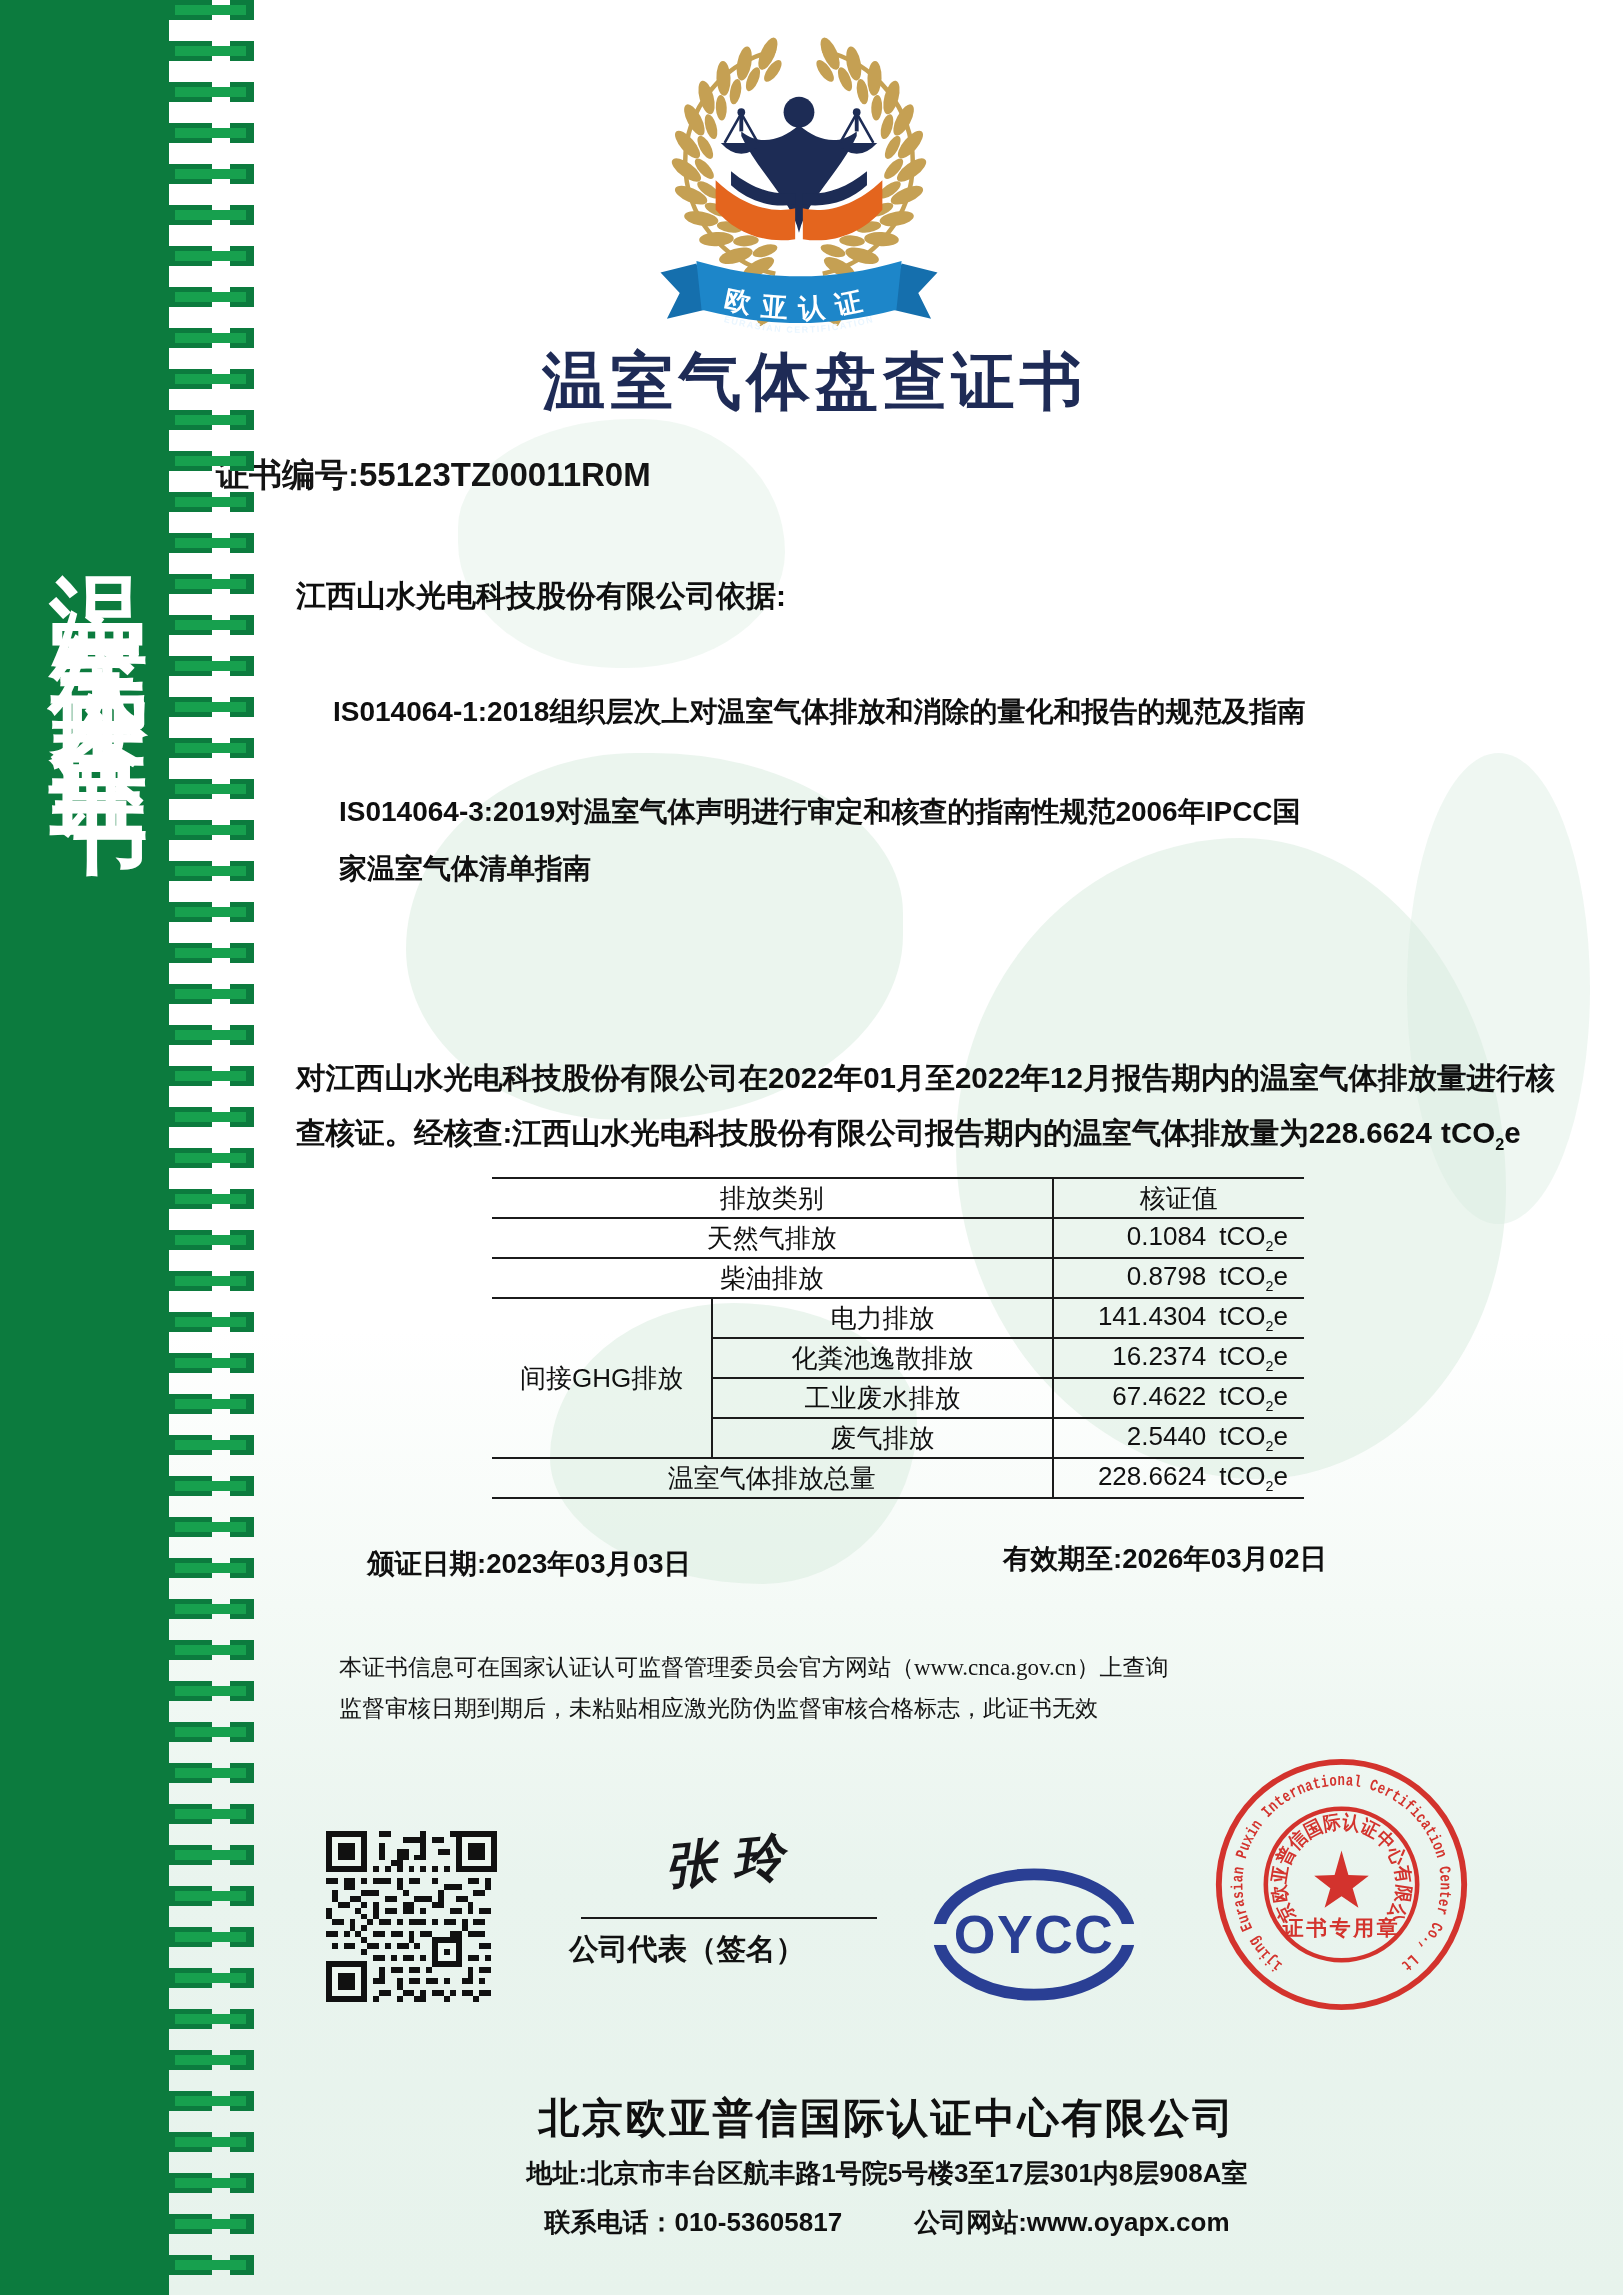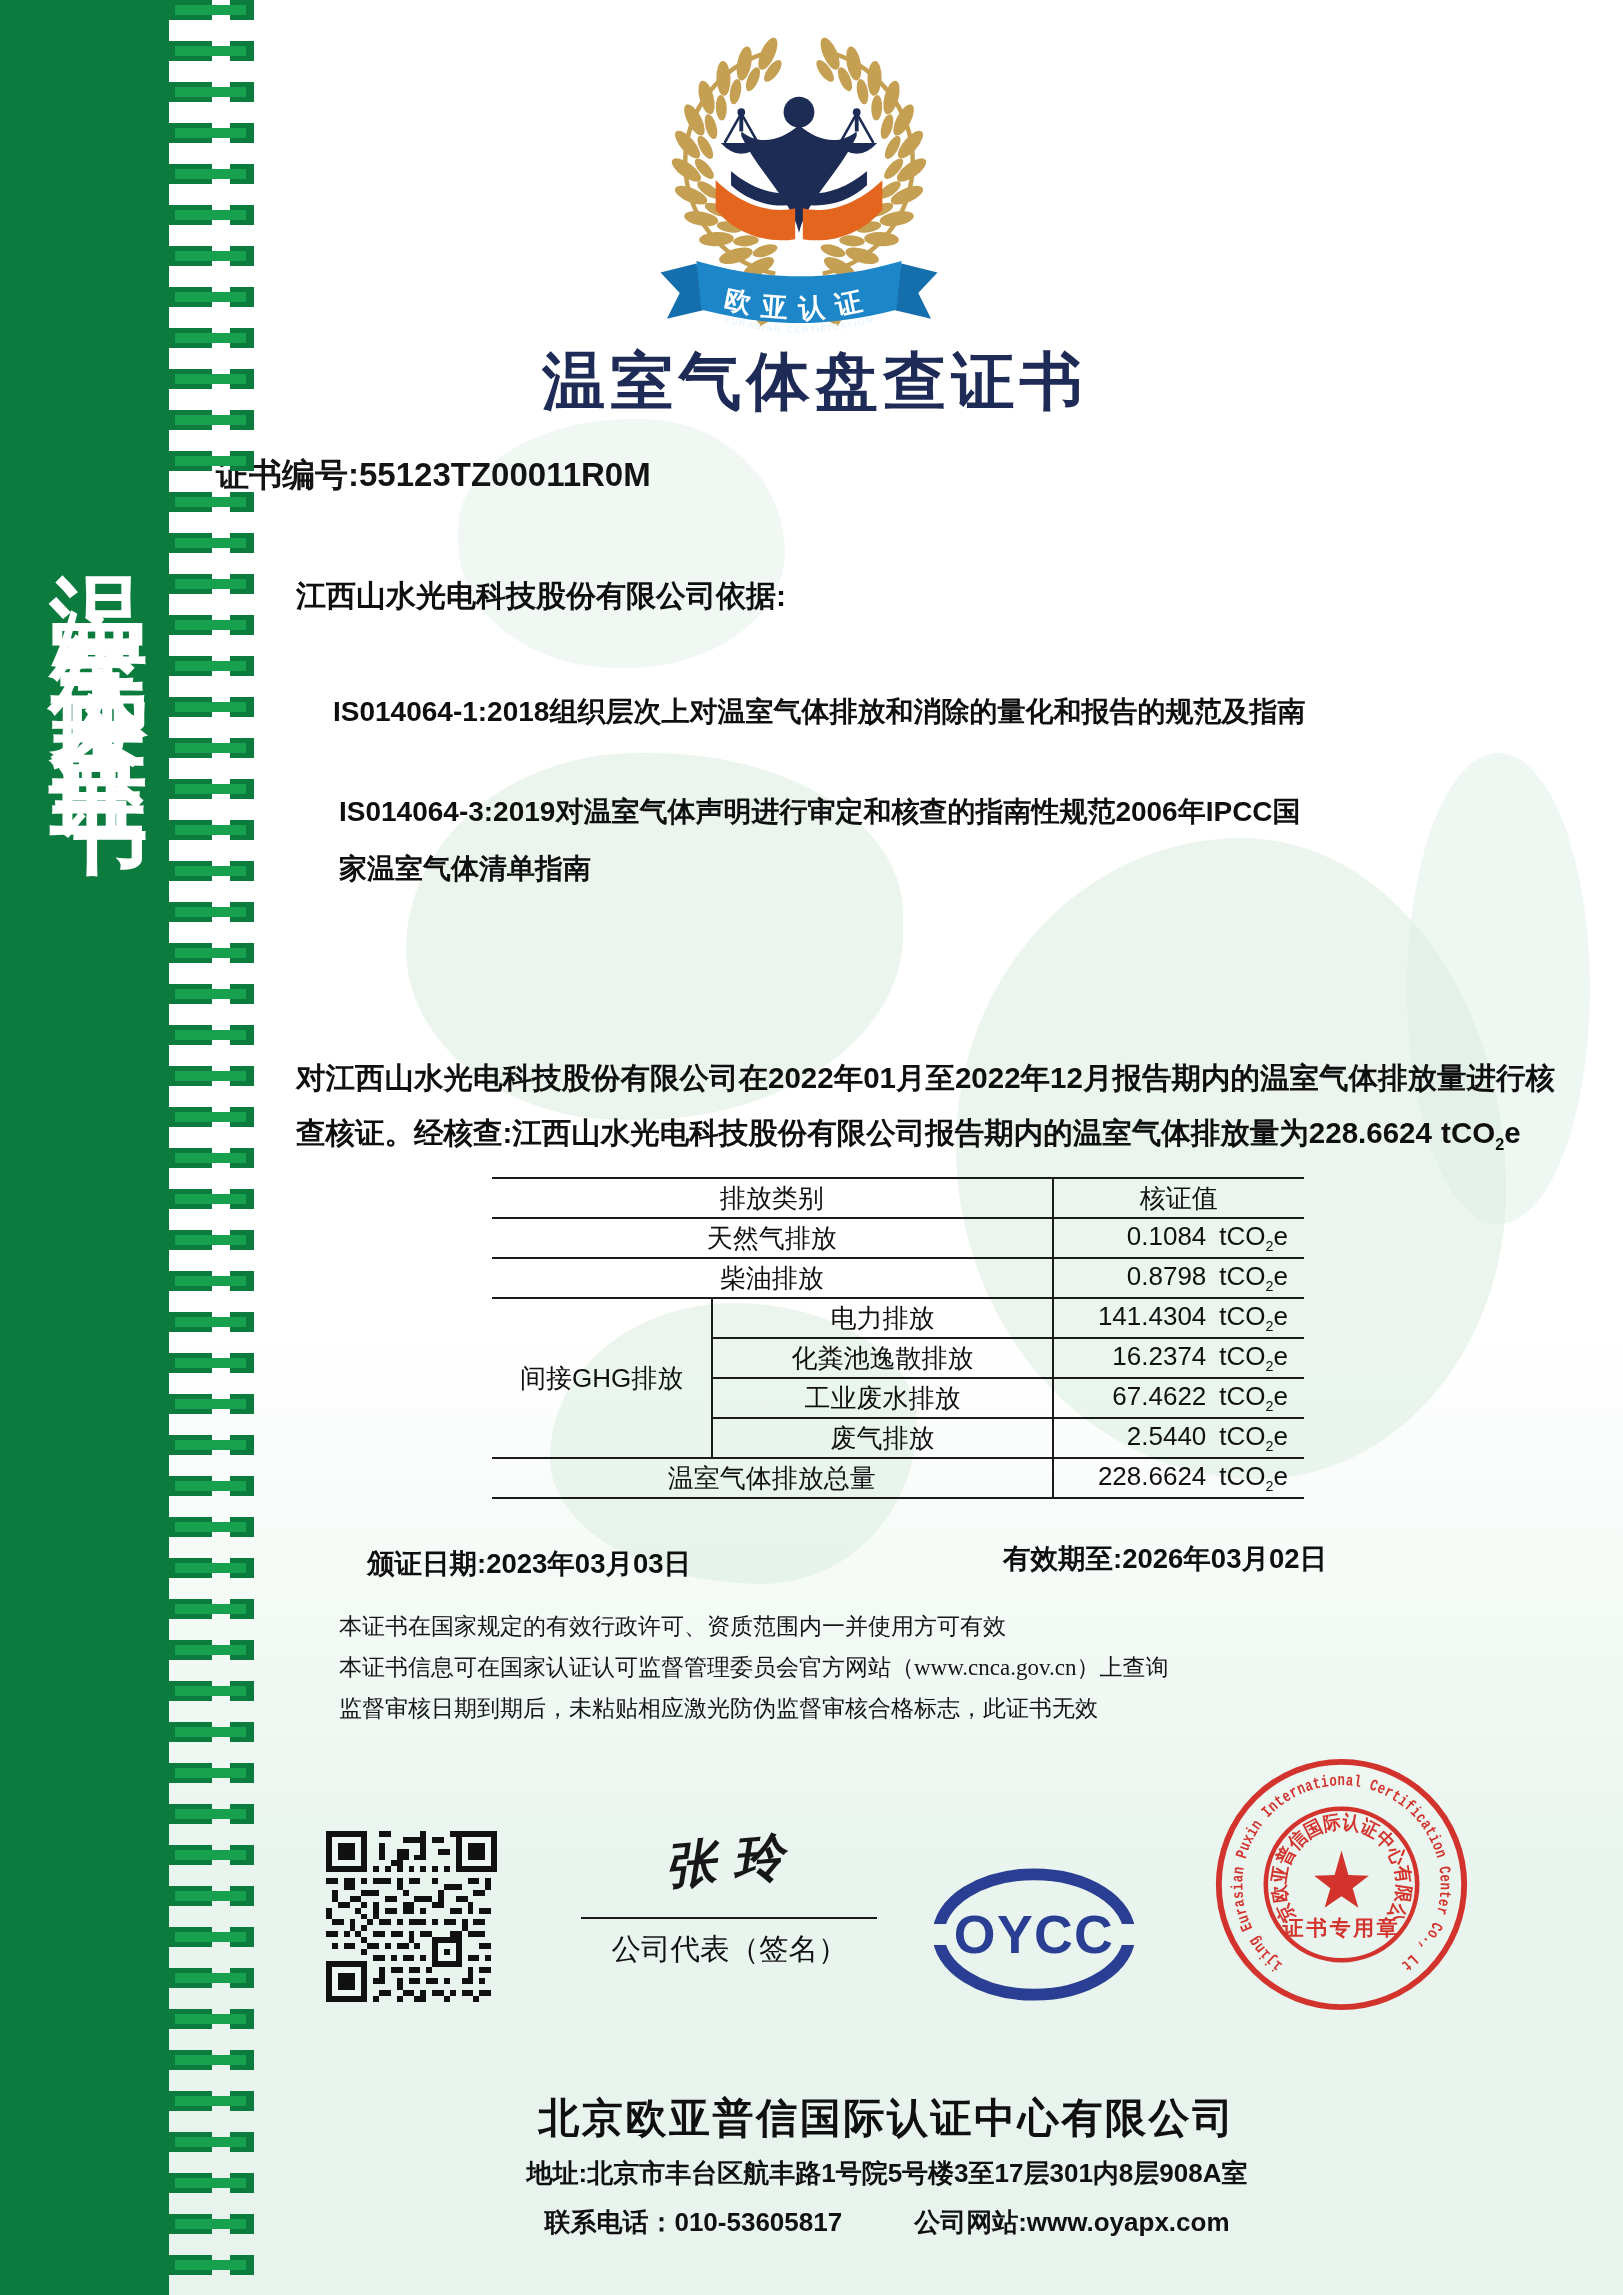"本证书在国家规定的有效行政许可、资质范围内一并使用方可有效" div.txt { html: <div>本证书在国家规定的有效行政许可、资质范围内一并使用方可有效</div> -> none }
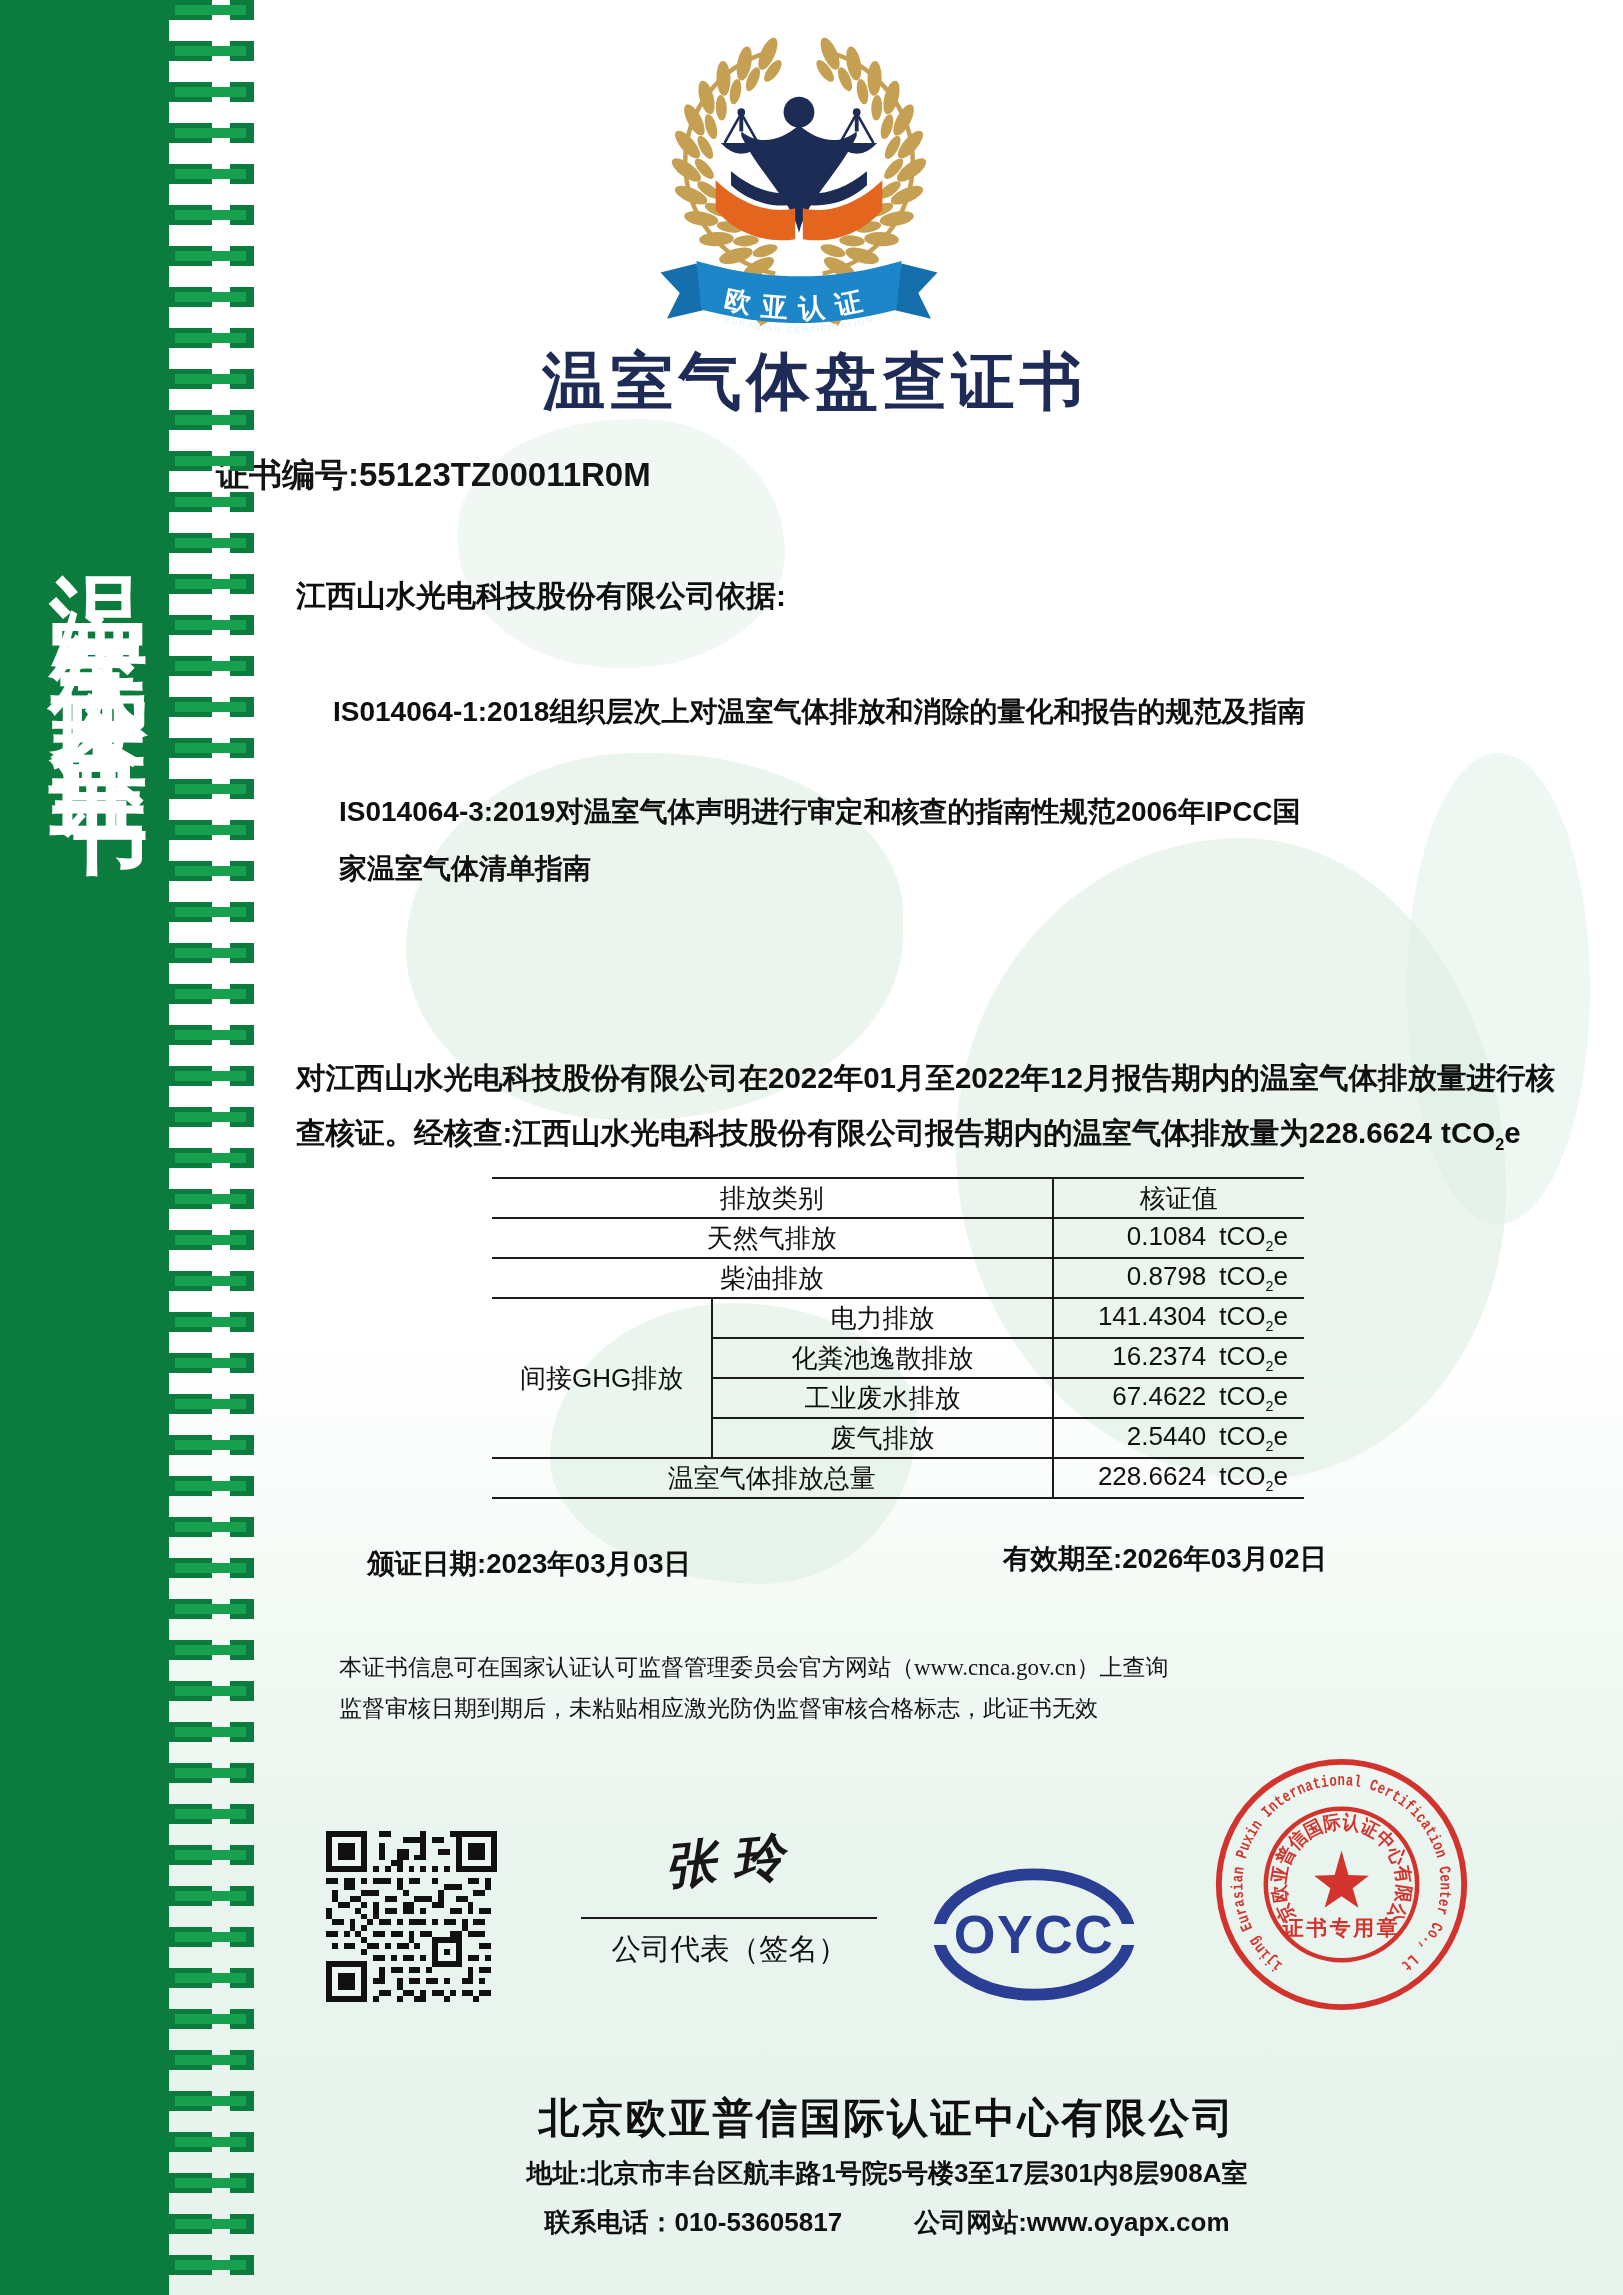"公司代表（签名）" .sig-label { font-weight: 400 -> 700; text-align: center -> left }
